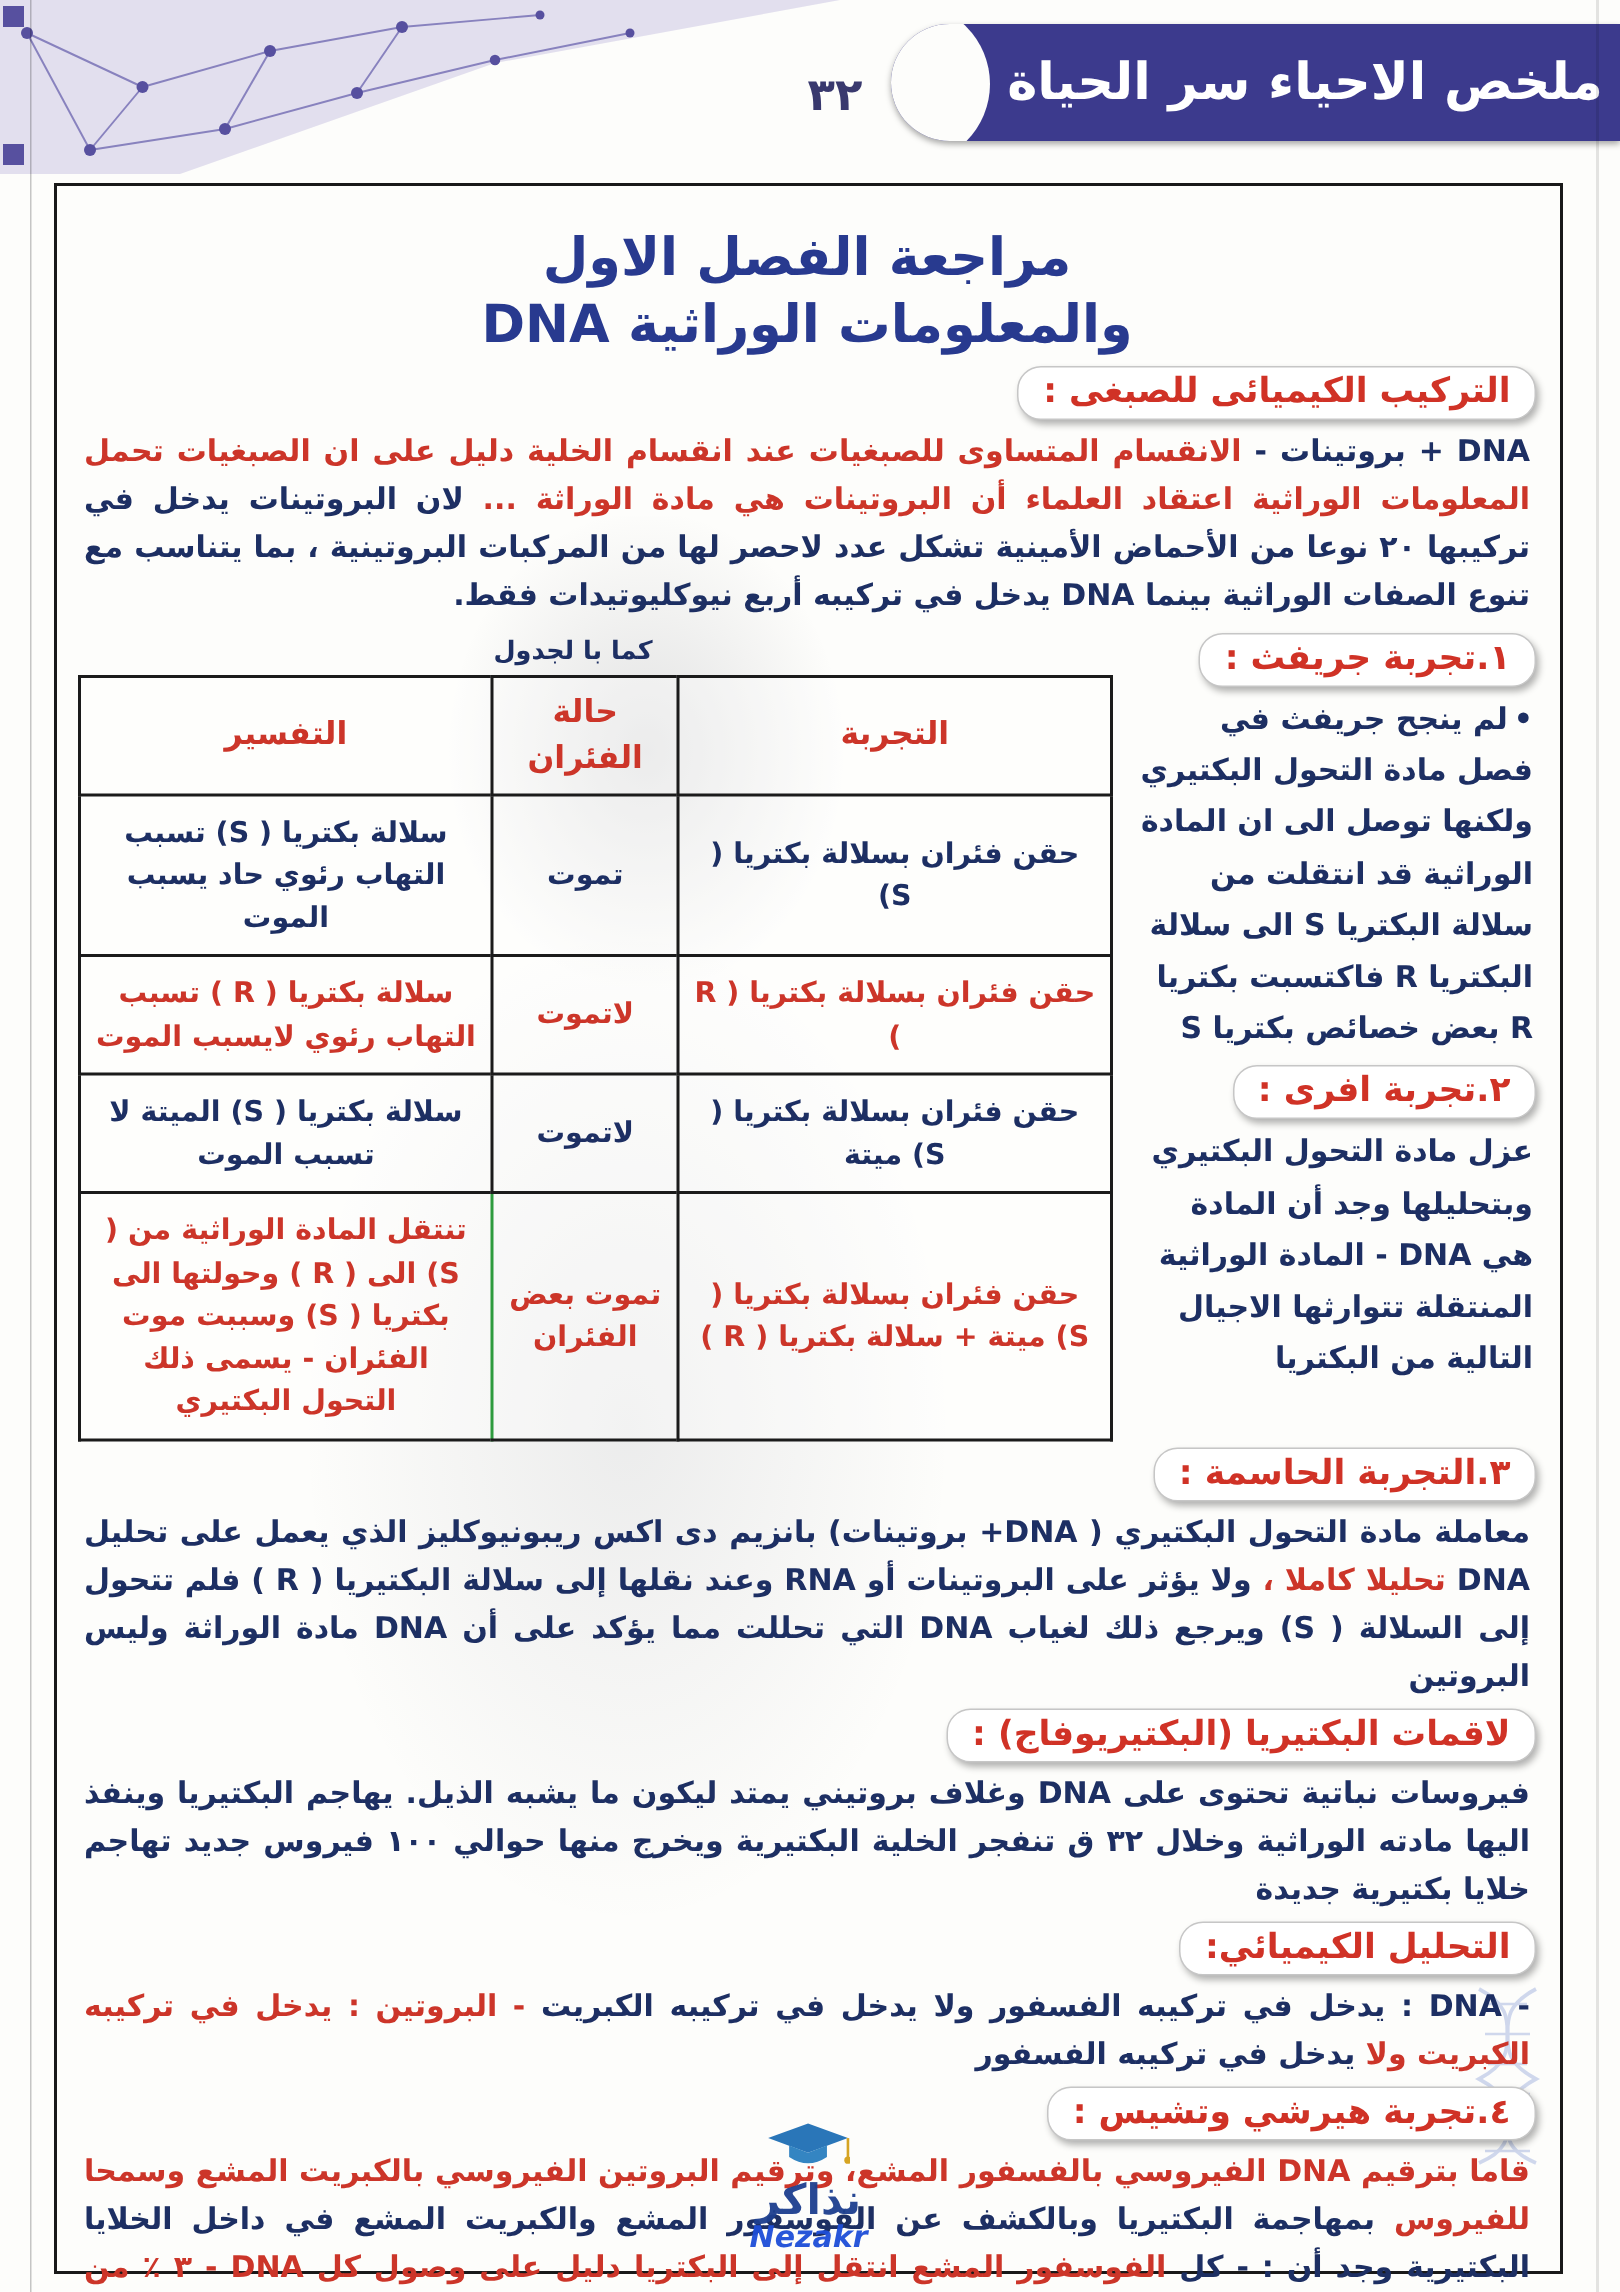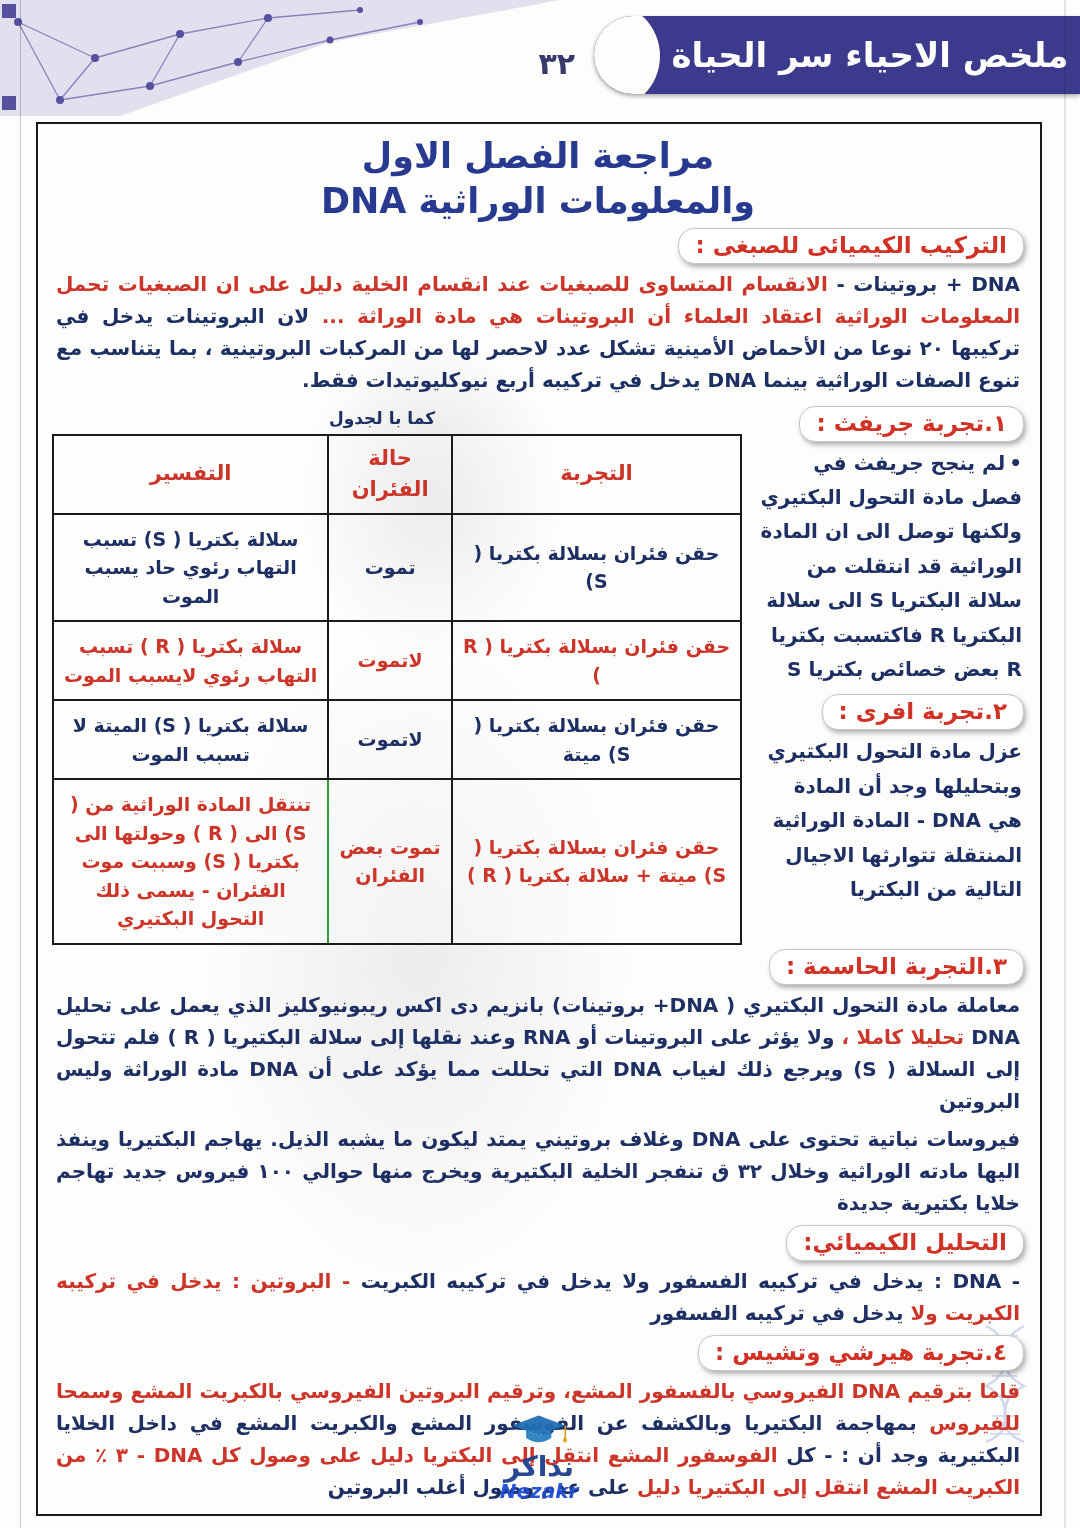"مراجعة الفصل الاول" .doc-title { margin-top: 2px -> 18px }
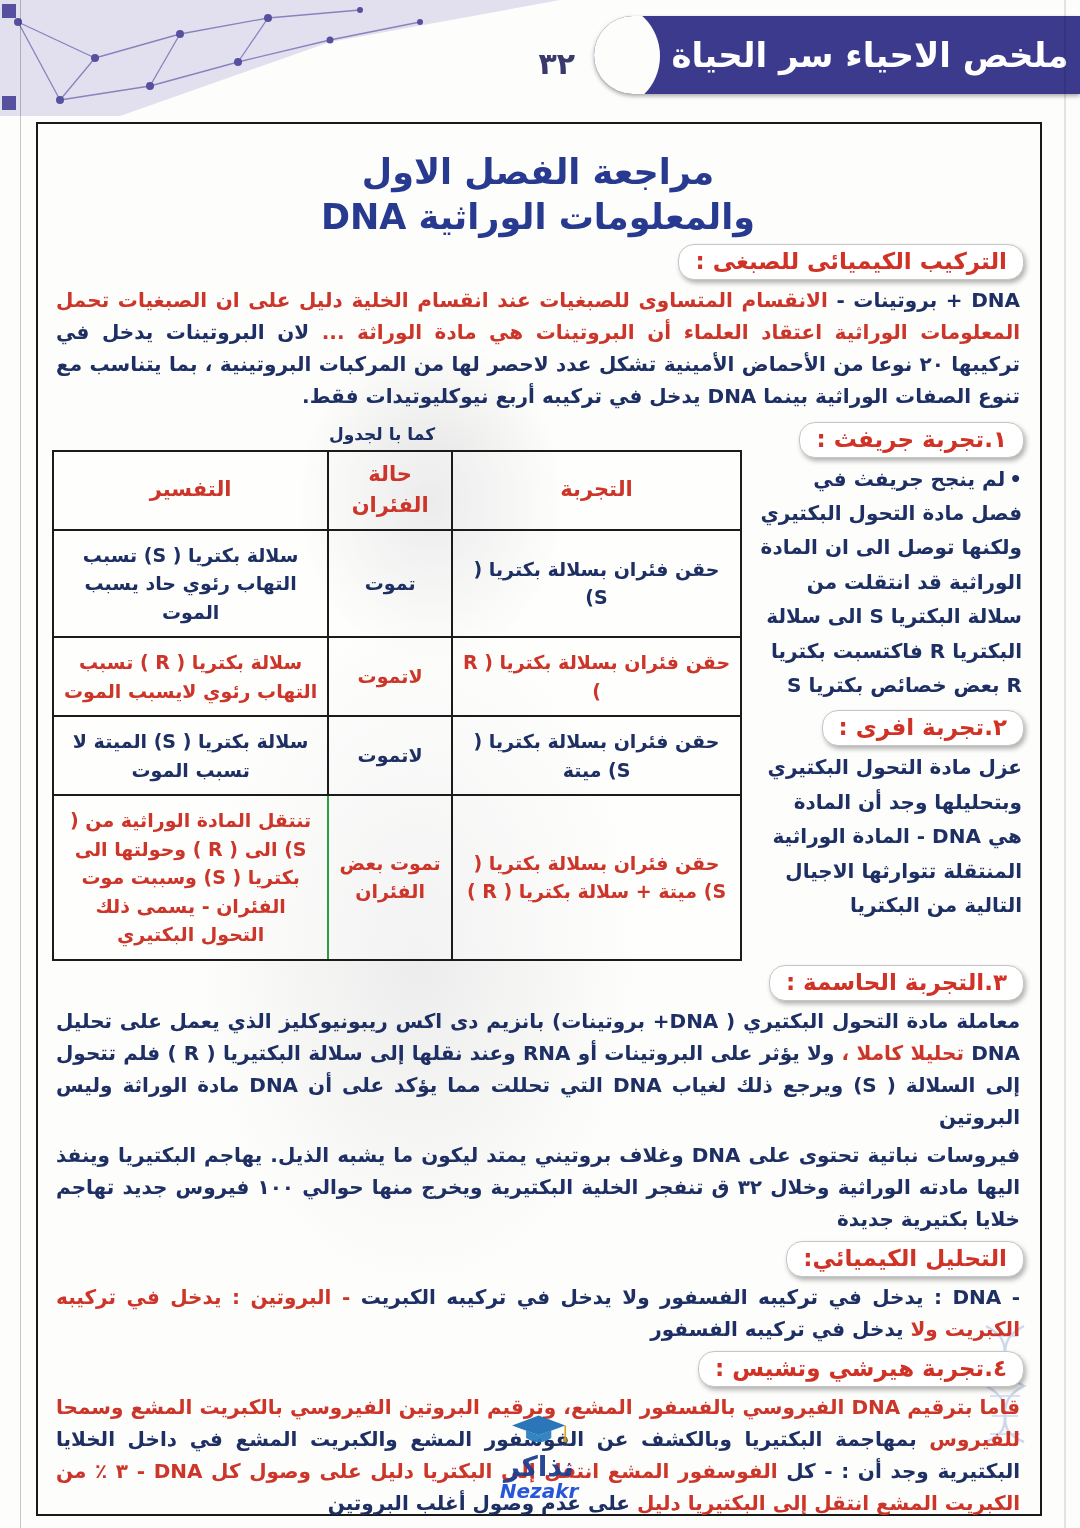"لاقمات البكتيريا (البكتيريوفاج) :" div.pill-row { html: none -> <div> <span>لاقمات البكتيريا (البكتيريوفاج) :</span> </div> }
